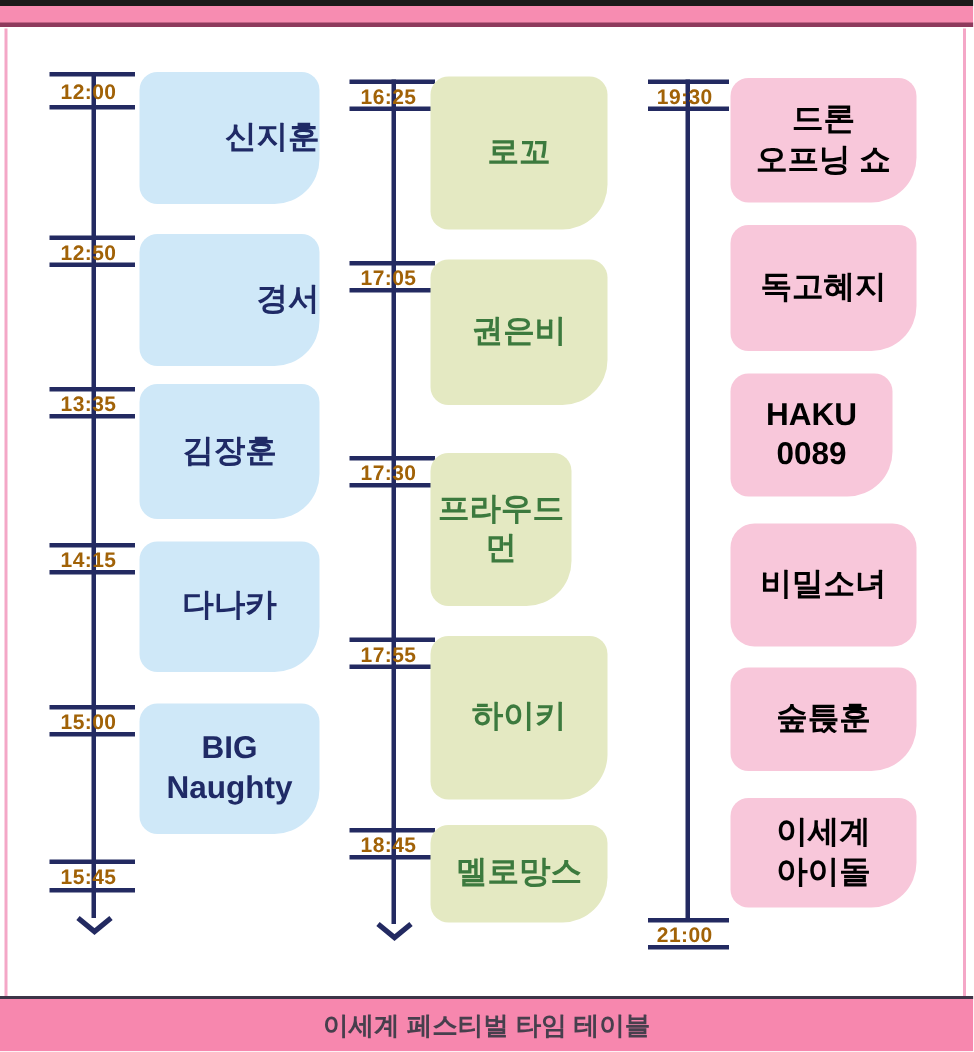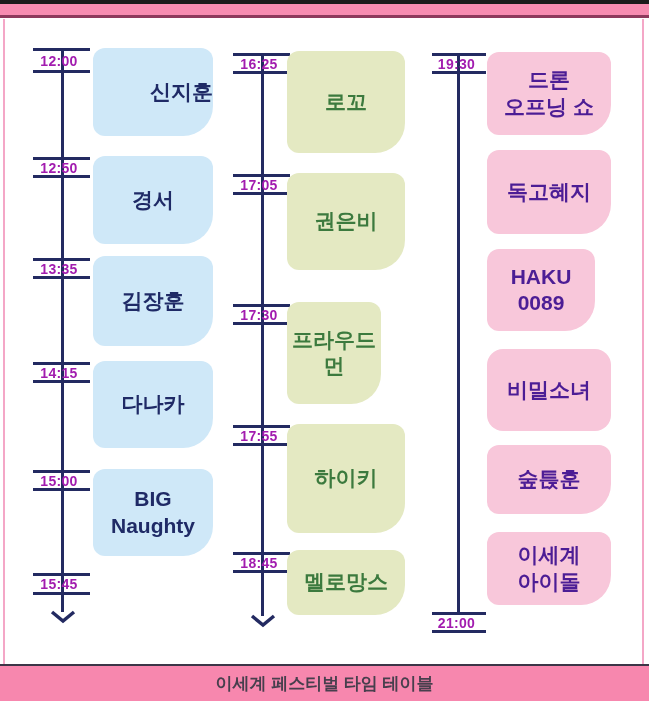"12:00" .marker .time { color: #a21caf -> #a16207 }
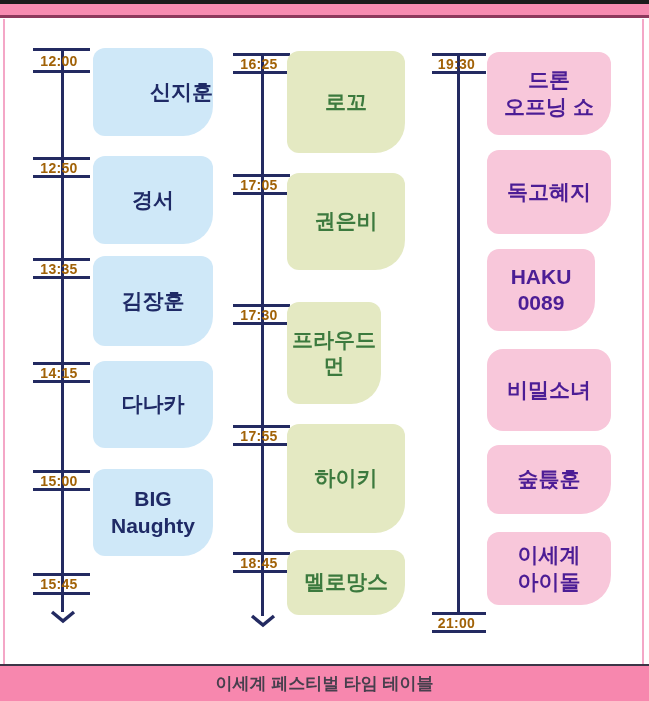"드론" .box.pink { color: #4c1d95 -> #000000 }
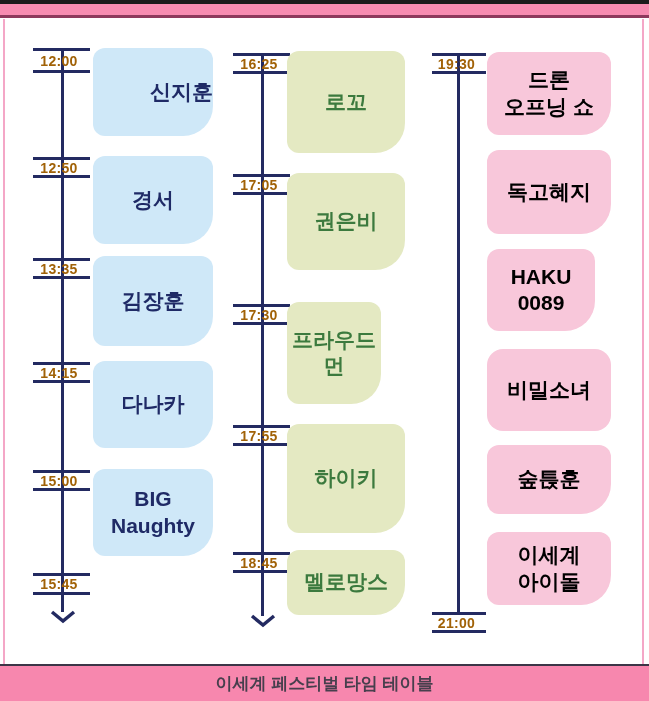"경서" div.box { justify-content: none -> flex-end }
